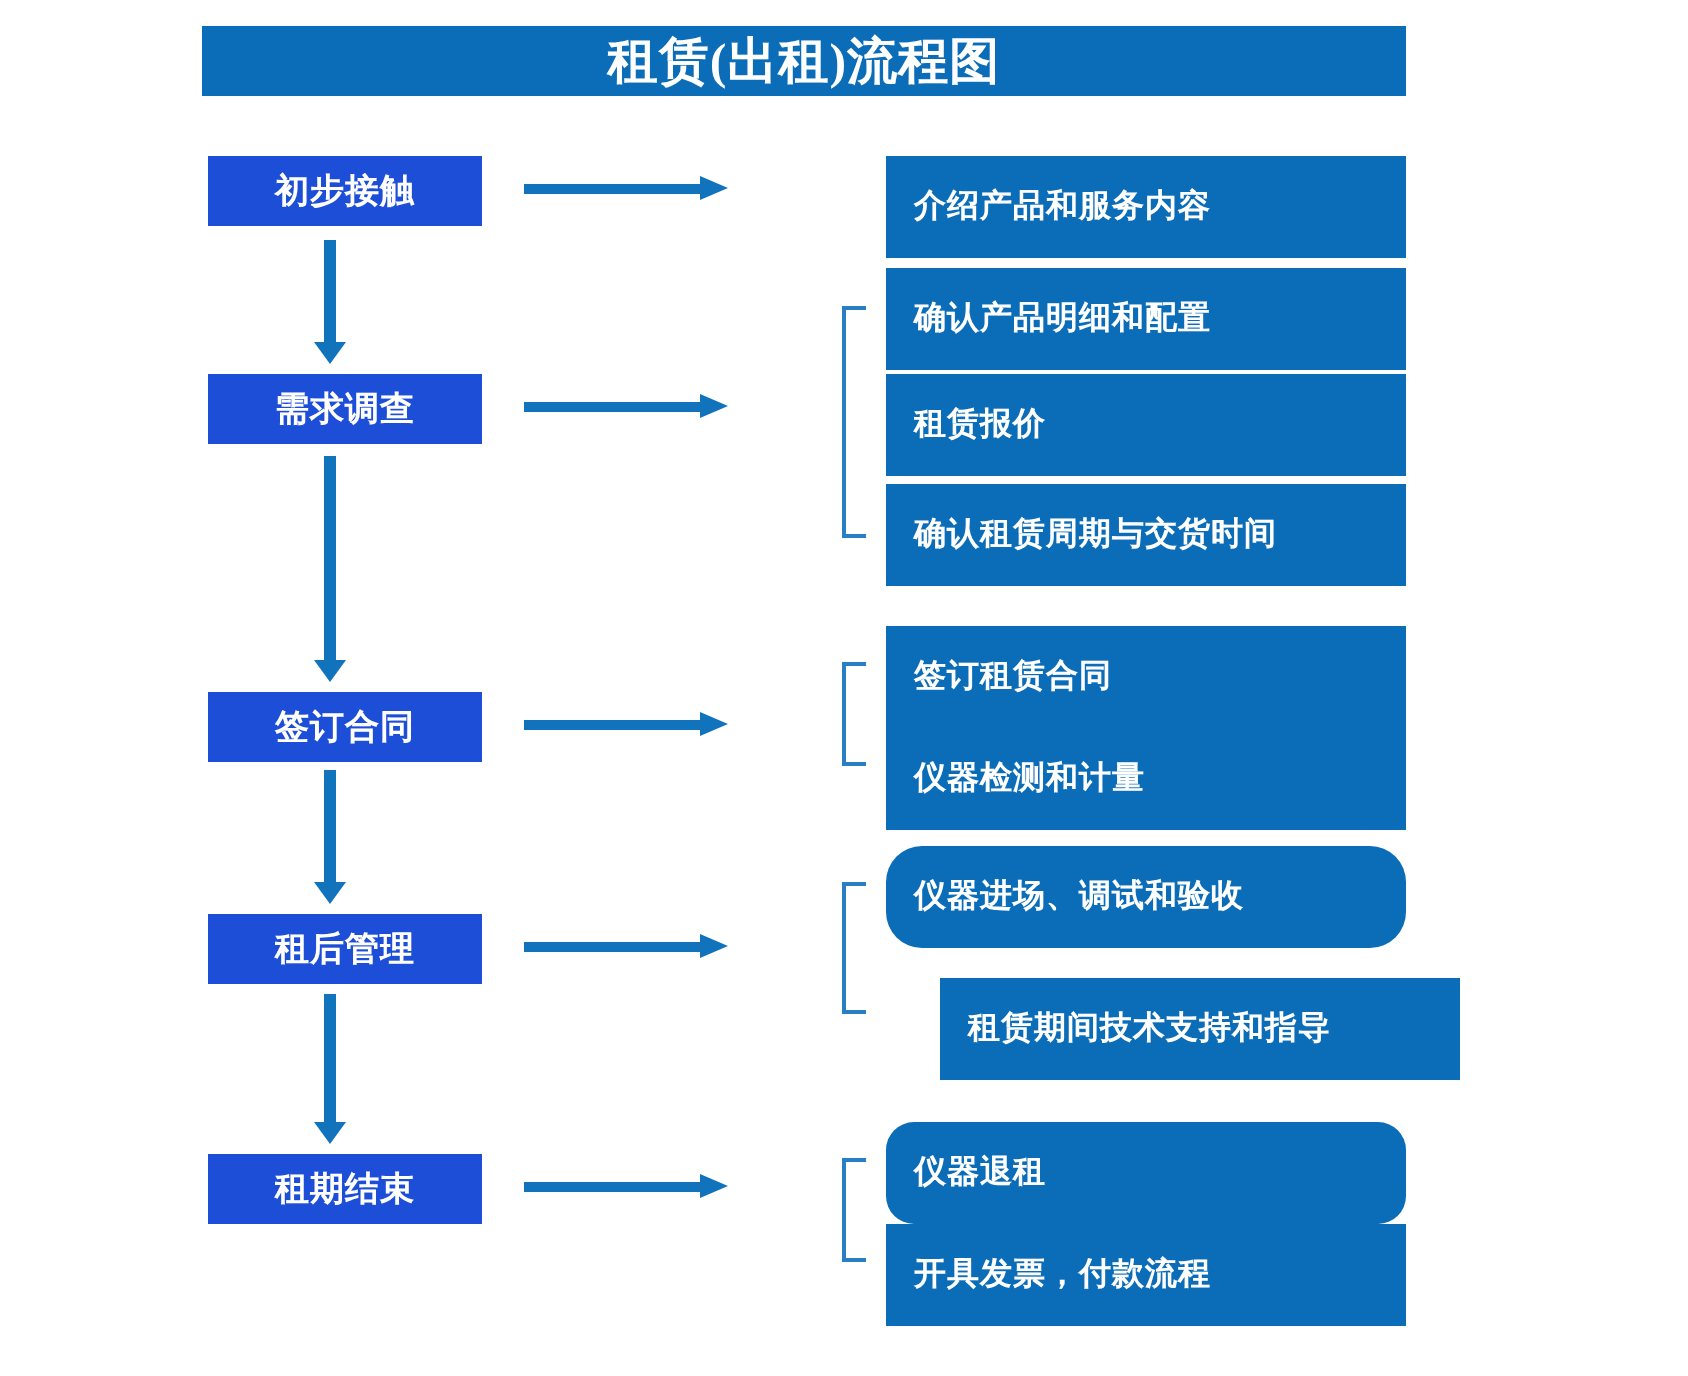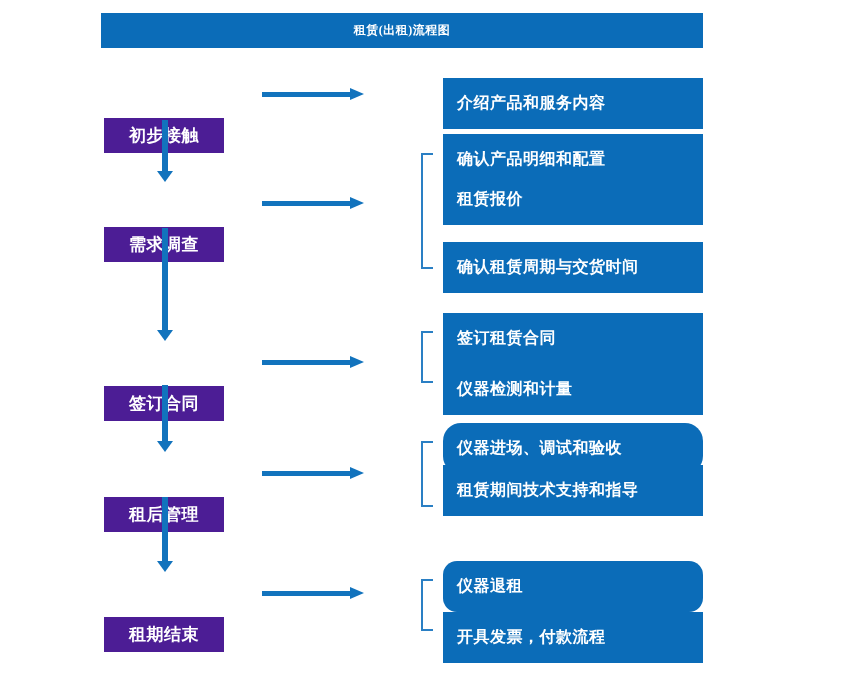"租赁(出租)流程图" .title-bar { font-size: 12px -> 25px }
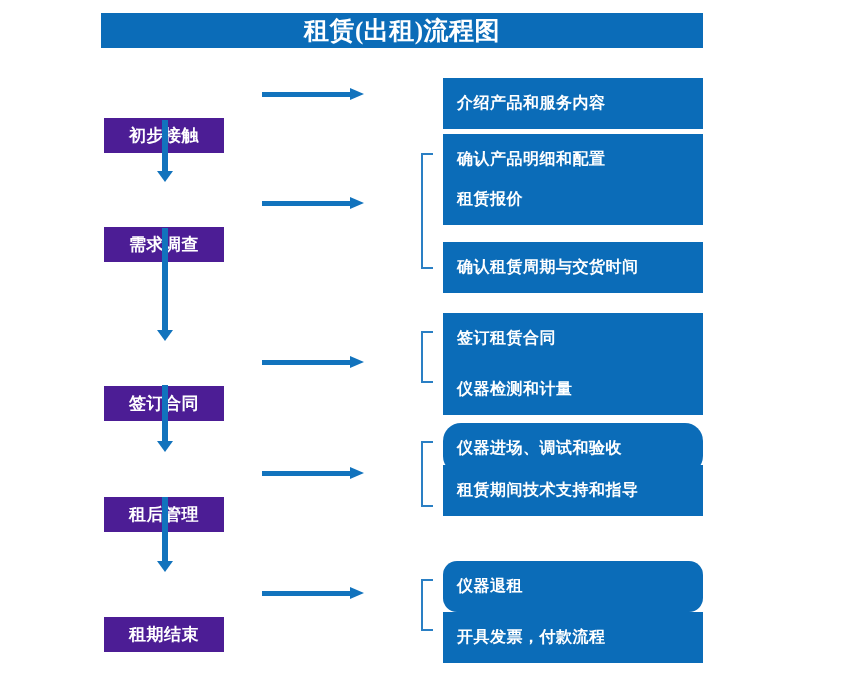"初步接触" .stage-box { background: #4c1d95 -> #1d4ed8; margin-top: 40px -> none; width: 120px -> 137px }
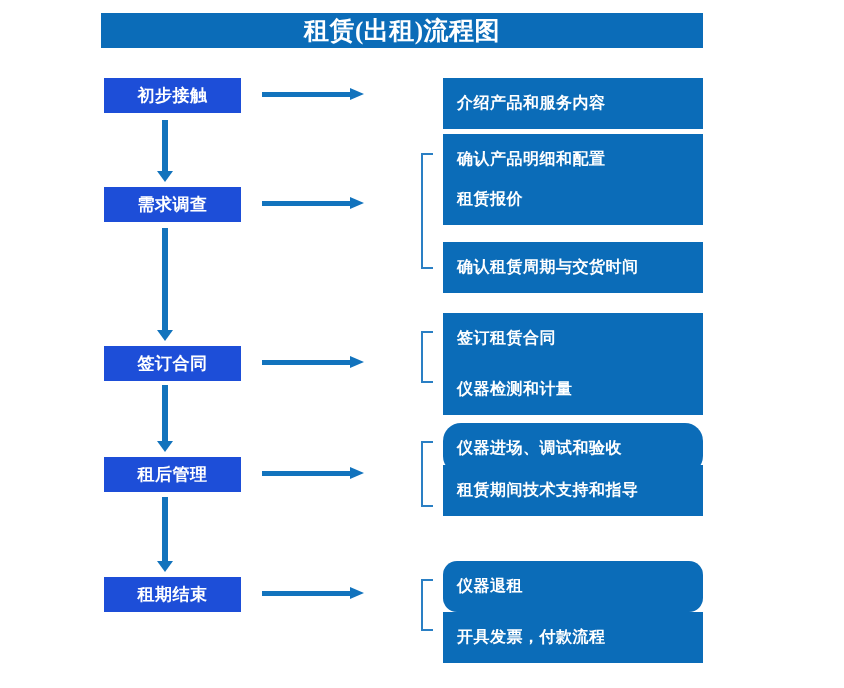"租赁报价" div.detail-box { top: 174px -> 187px }
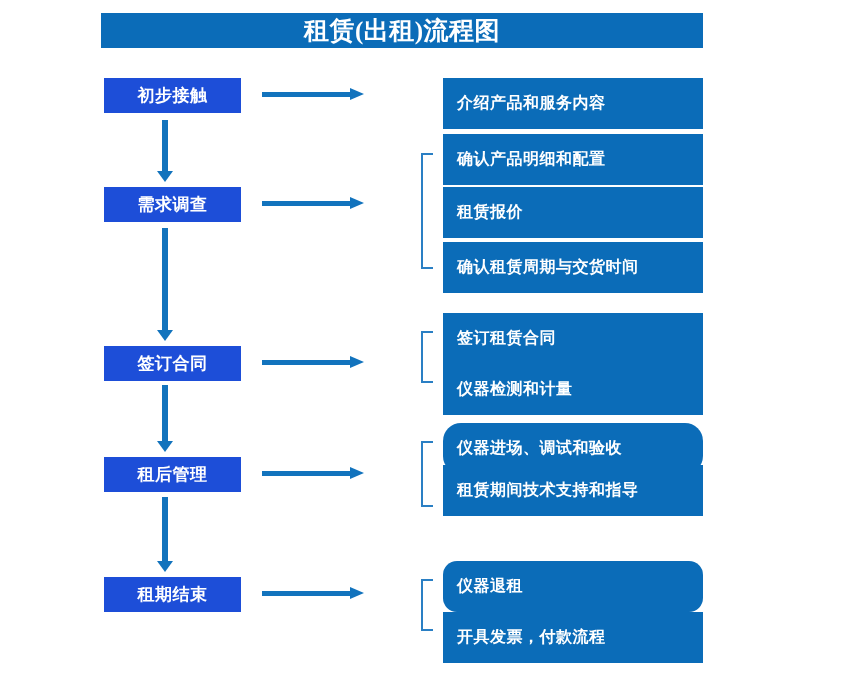"租赁期间技术支持和指导" div.detail-box { margin-left: none -> 27px; top: 465px -> 489px }
